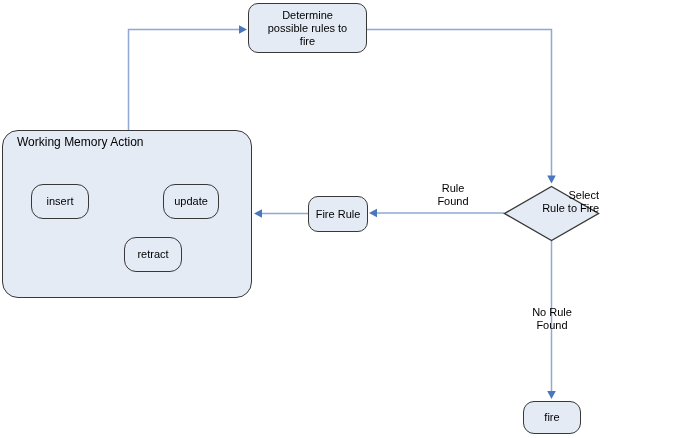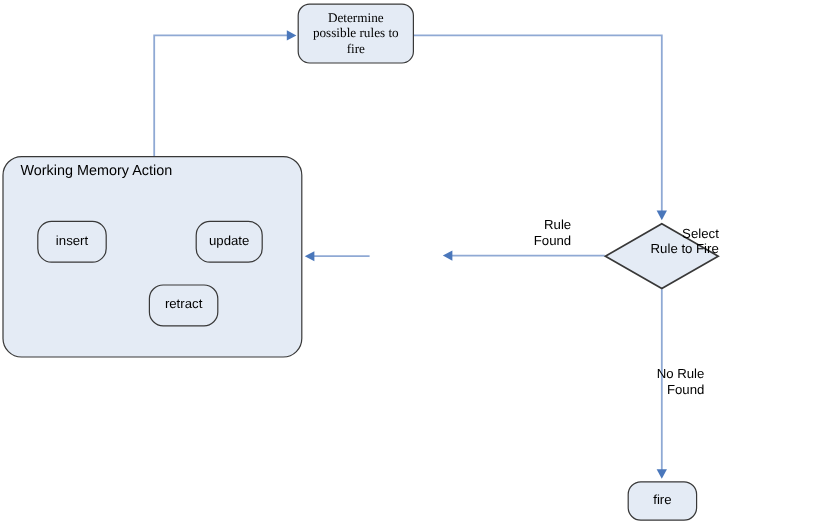"Determine" div.node { font-family: Liberation Serif, serif -> none; width: 97px -> 119px }
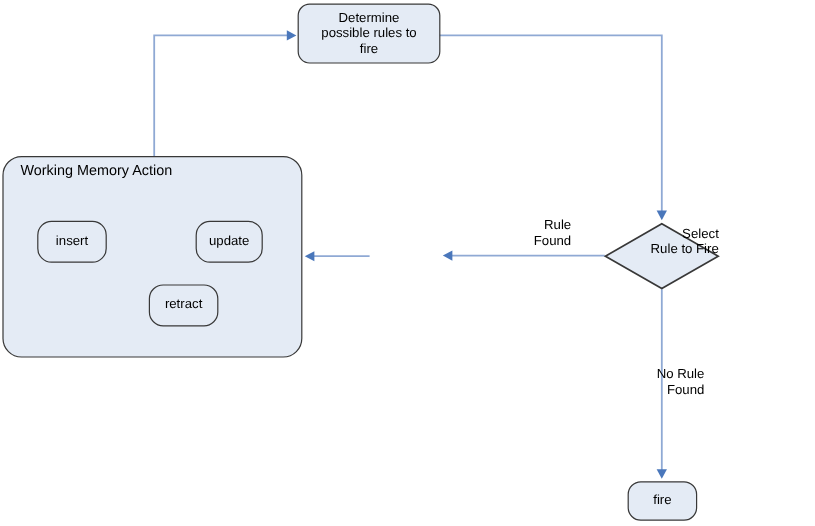"Rule" .edge-label.rule-found { text-align: right -> center }
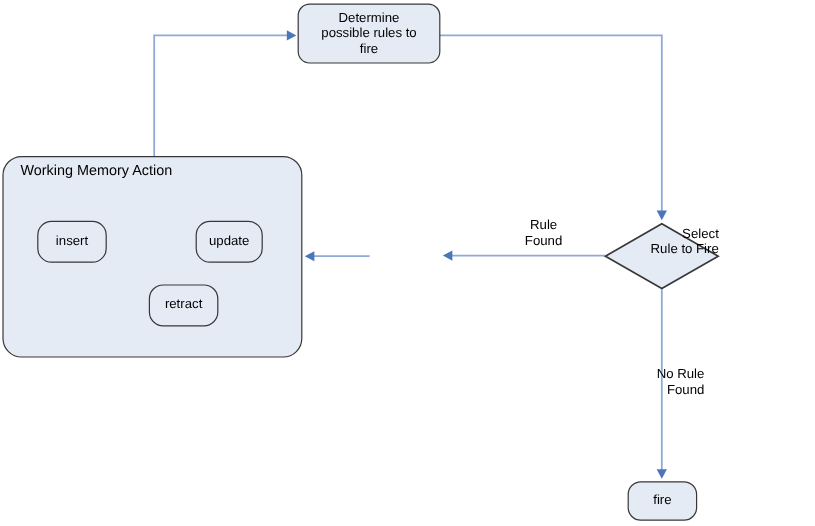"Fire Rule" div.node { html: none -> <div>Fire Rule</div> }
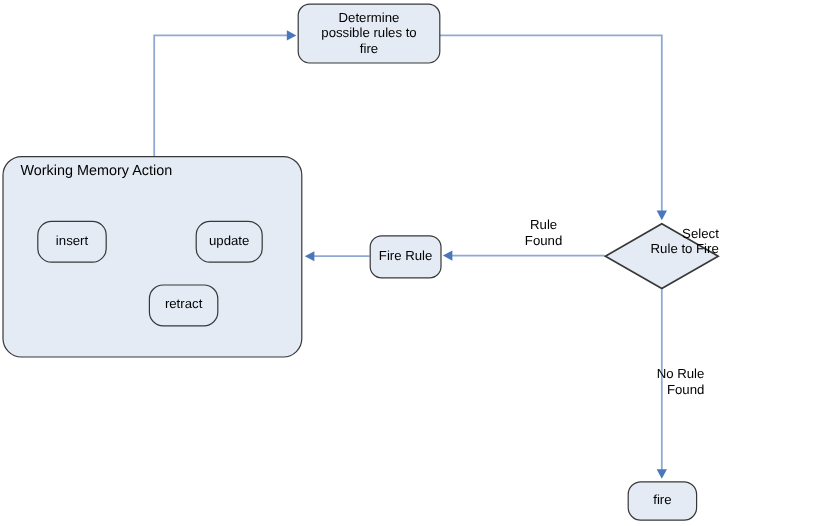"No Rule" .edge-label.no-rule-found { text-align: right -> center }
